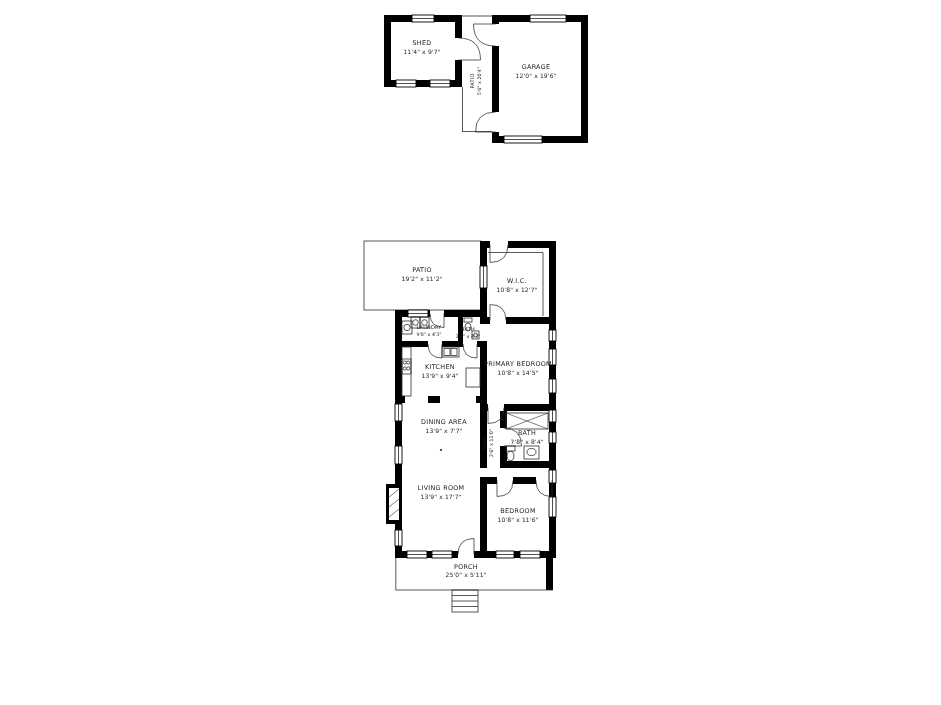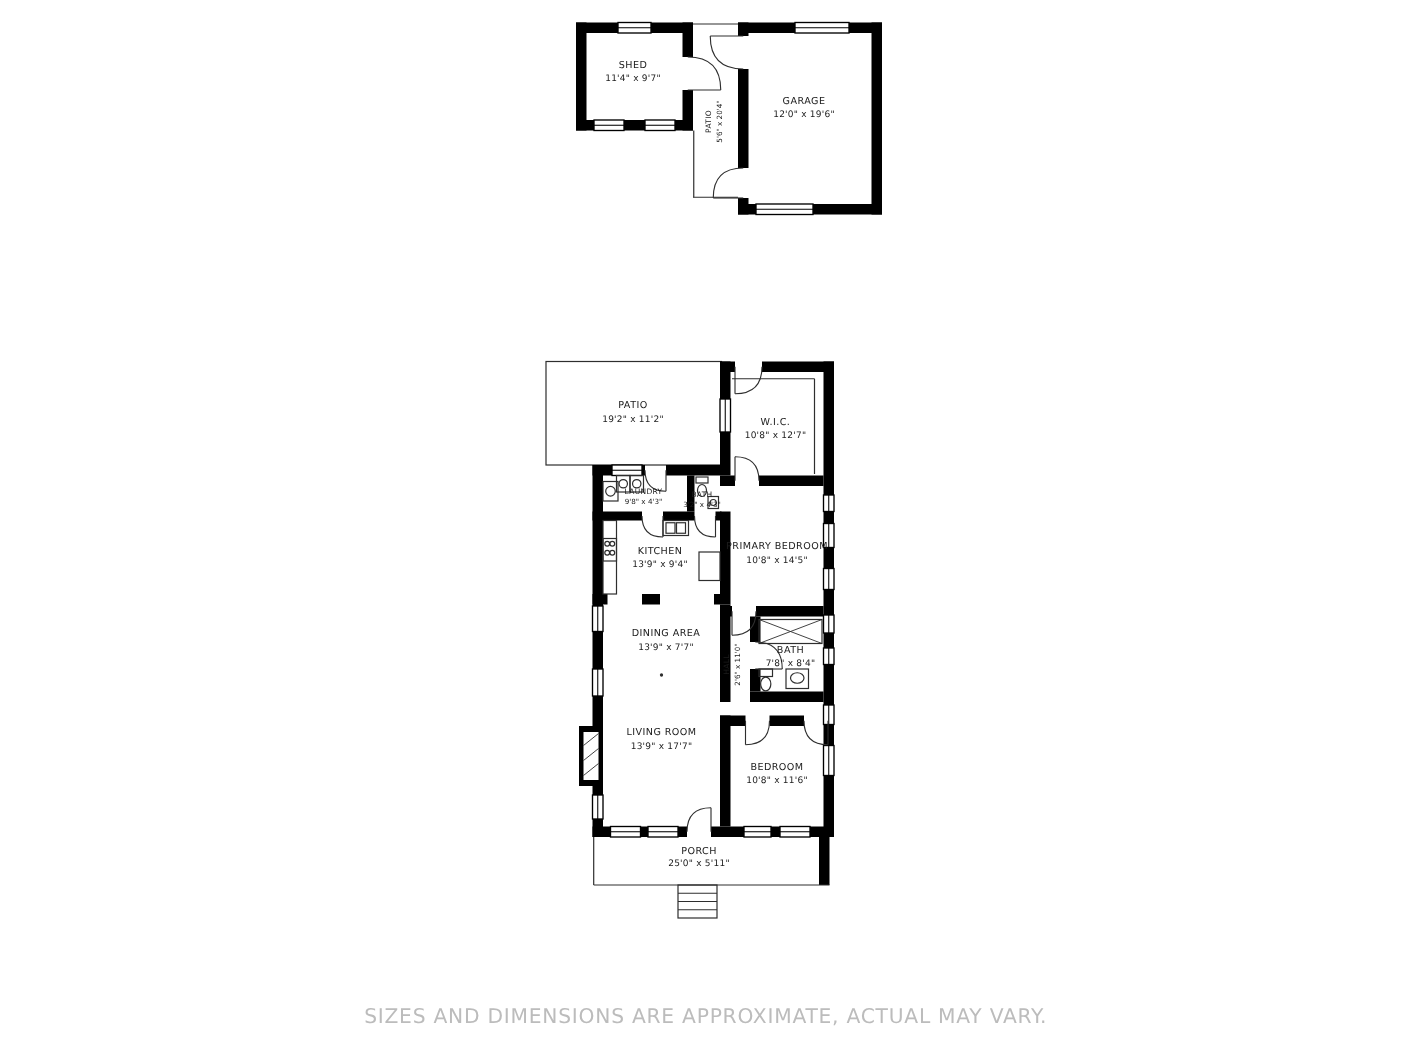"SIZES AND DIMENSIONS ARE APPROXIMATE," div.disclaimer { html: <div>SIZES AND DIMENSIONS ARE APPROXIMATE, ACTUAL MAY VARY.</div> -> none }
